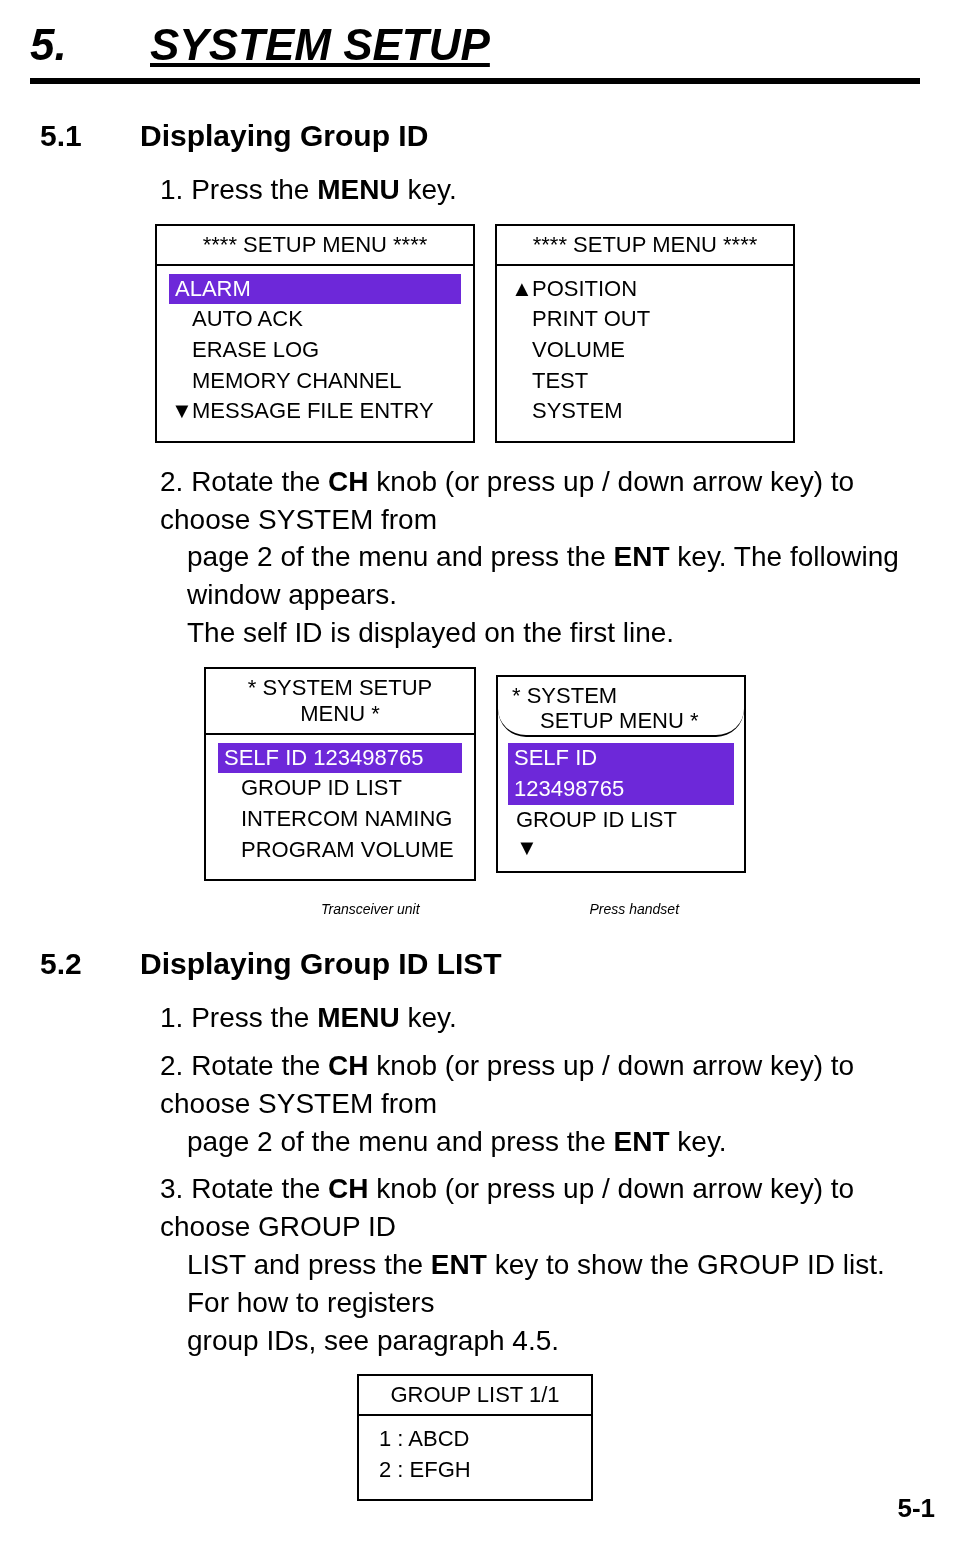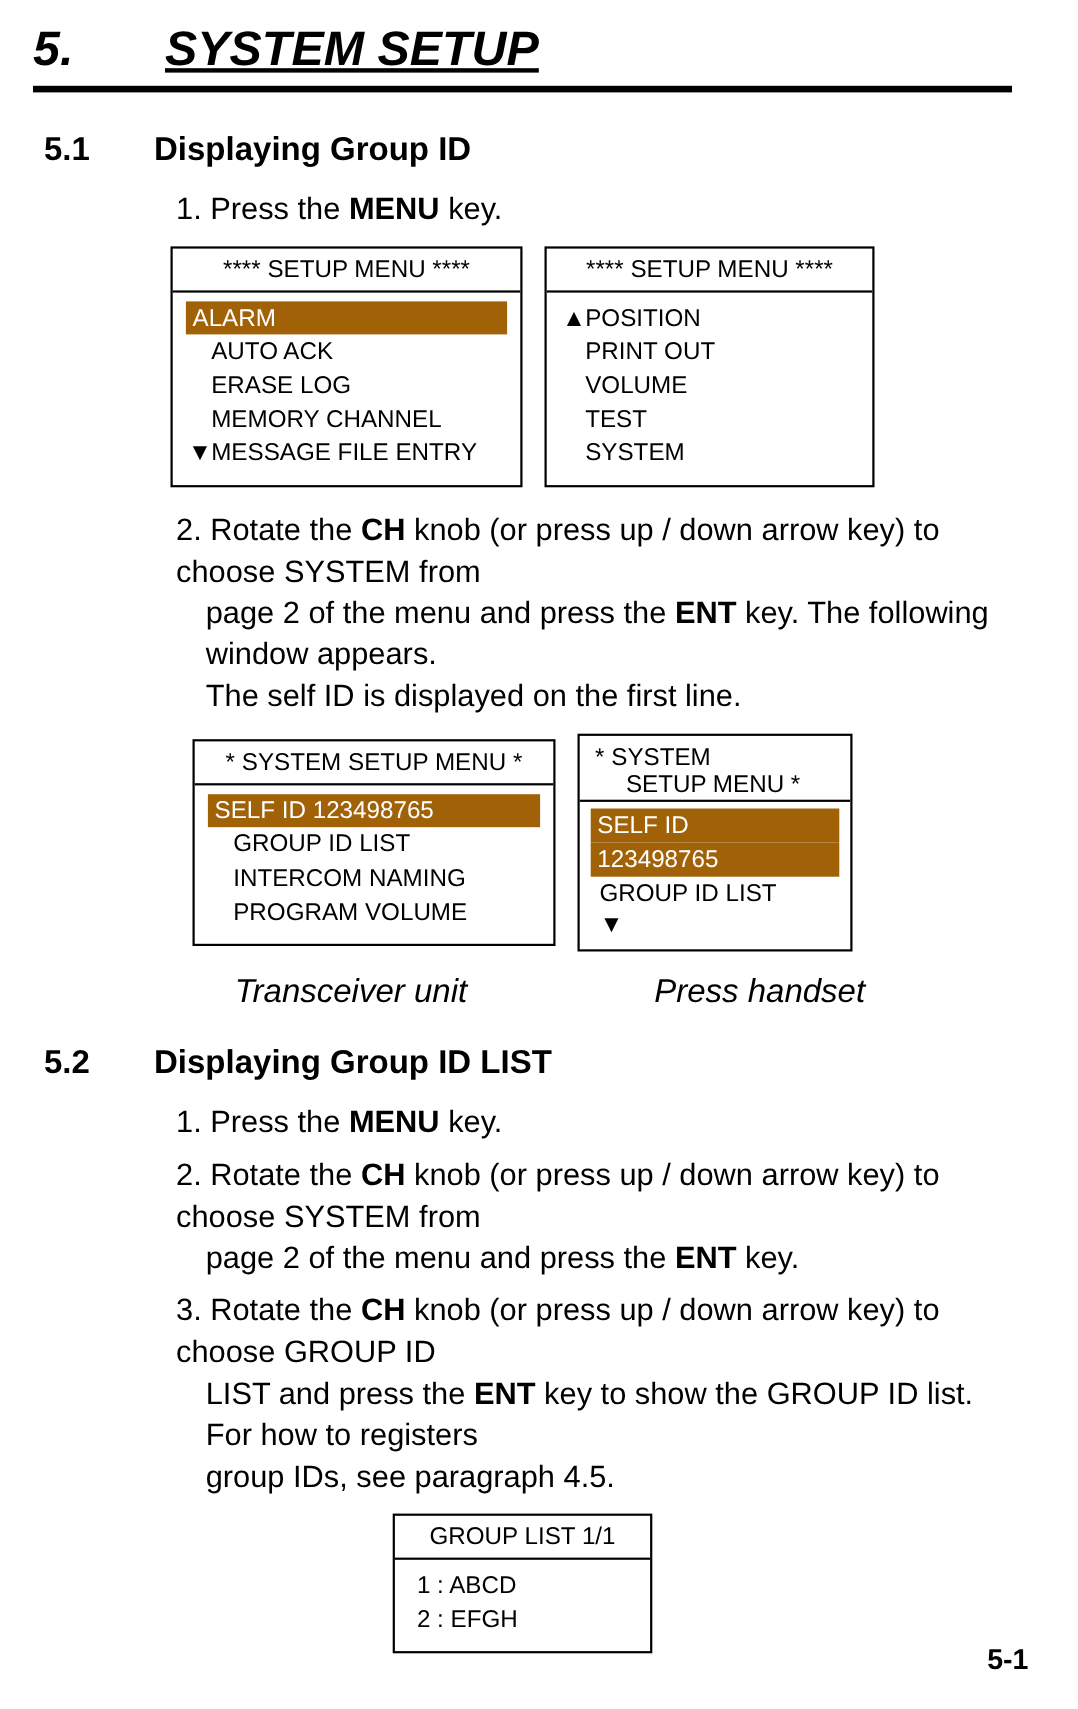"ALARM" .menu-line.selected { background: #a16207 -> #6d28d9 }
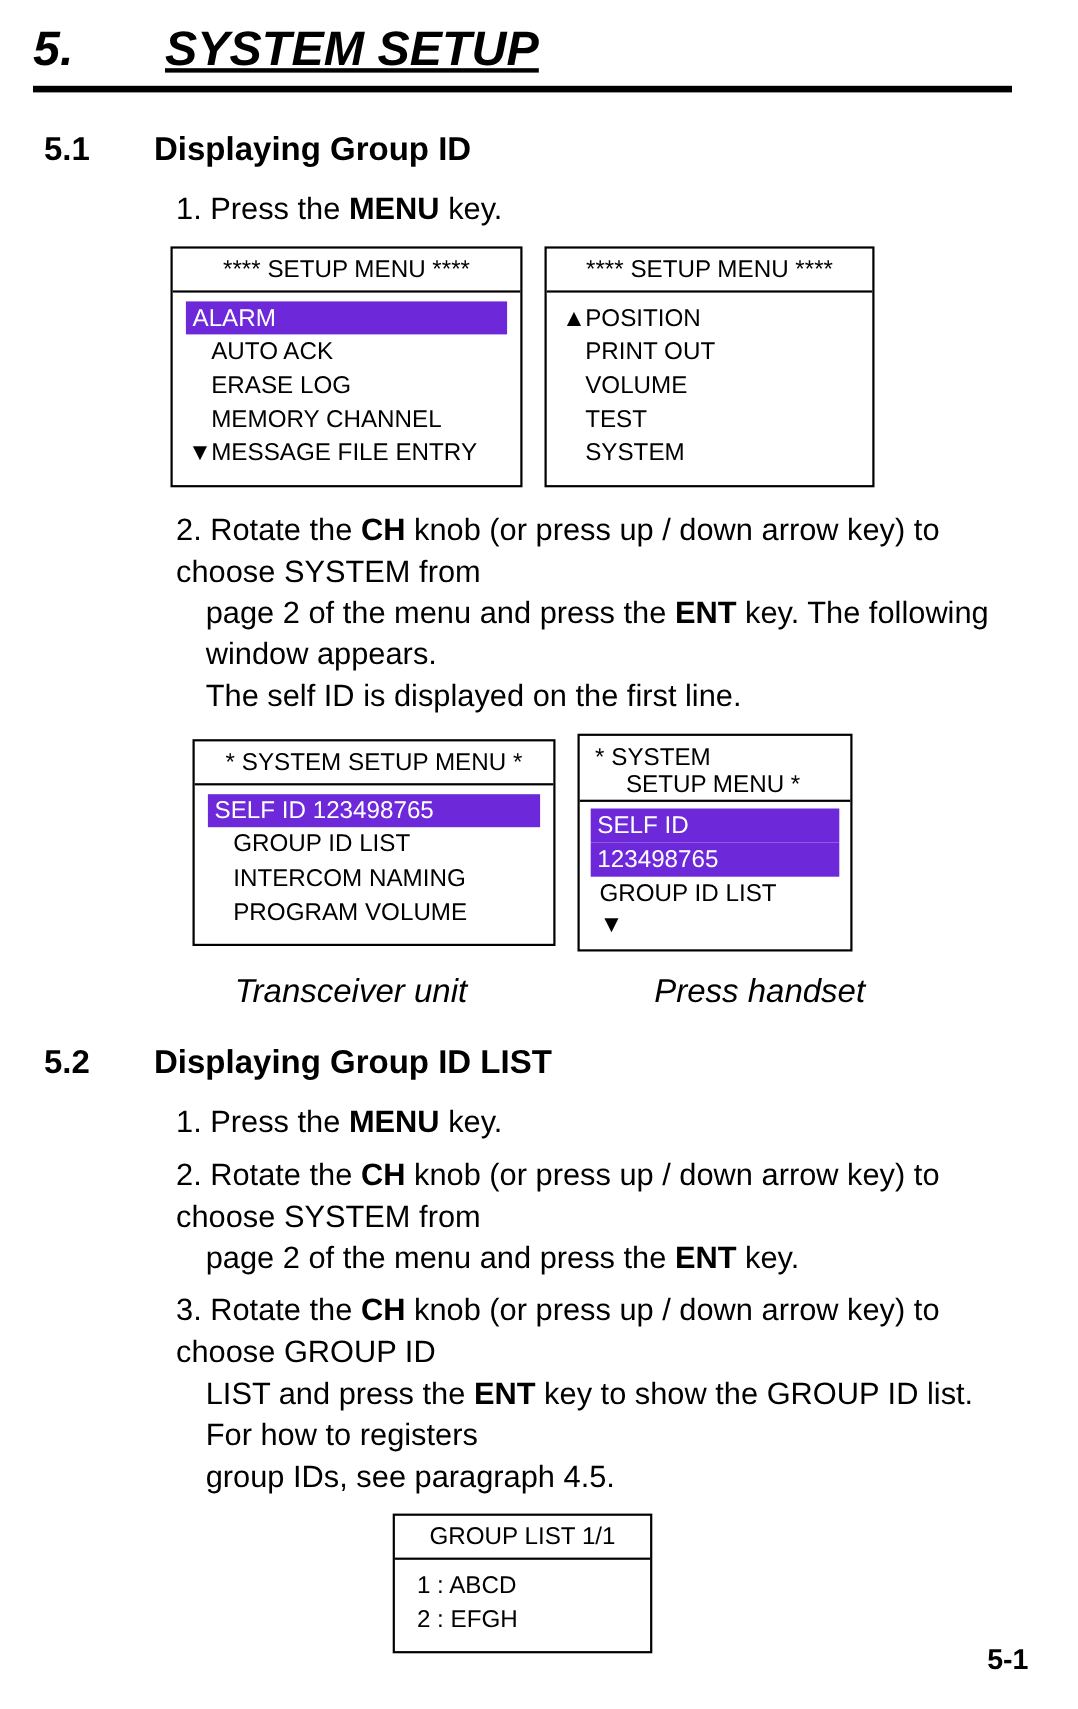"* SYSTEM SETUP MENU *" .screen-c { width: 330px -> 272px }
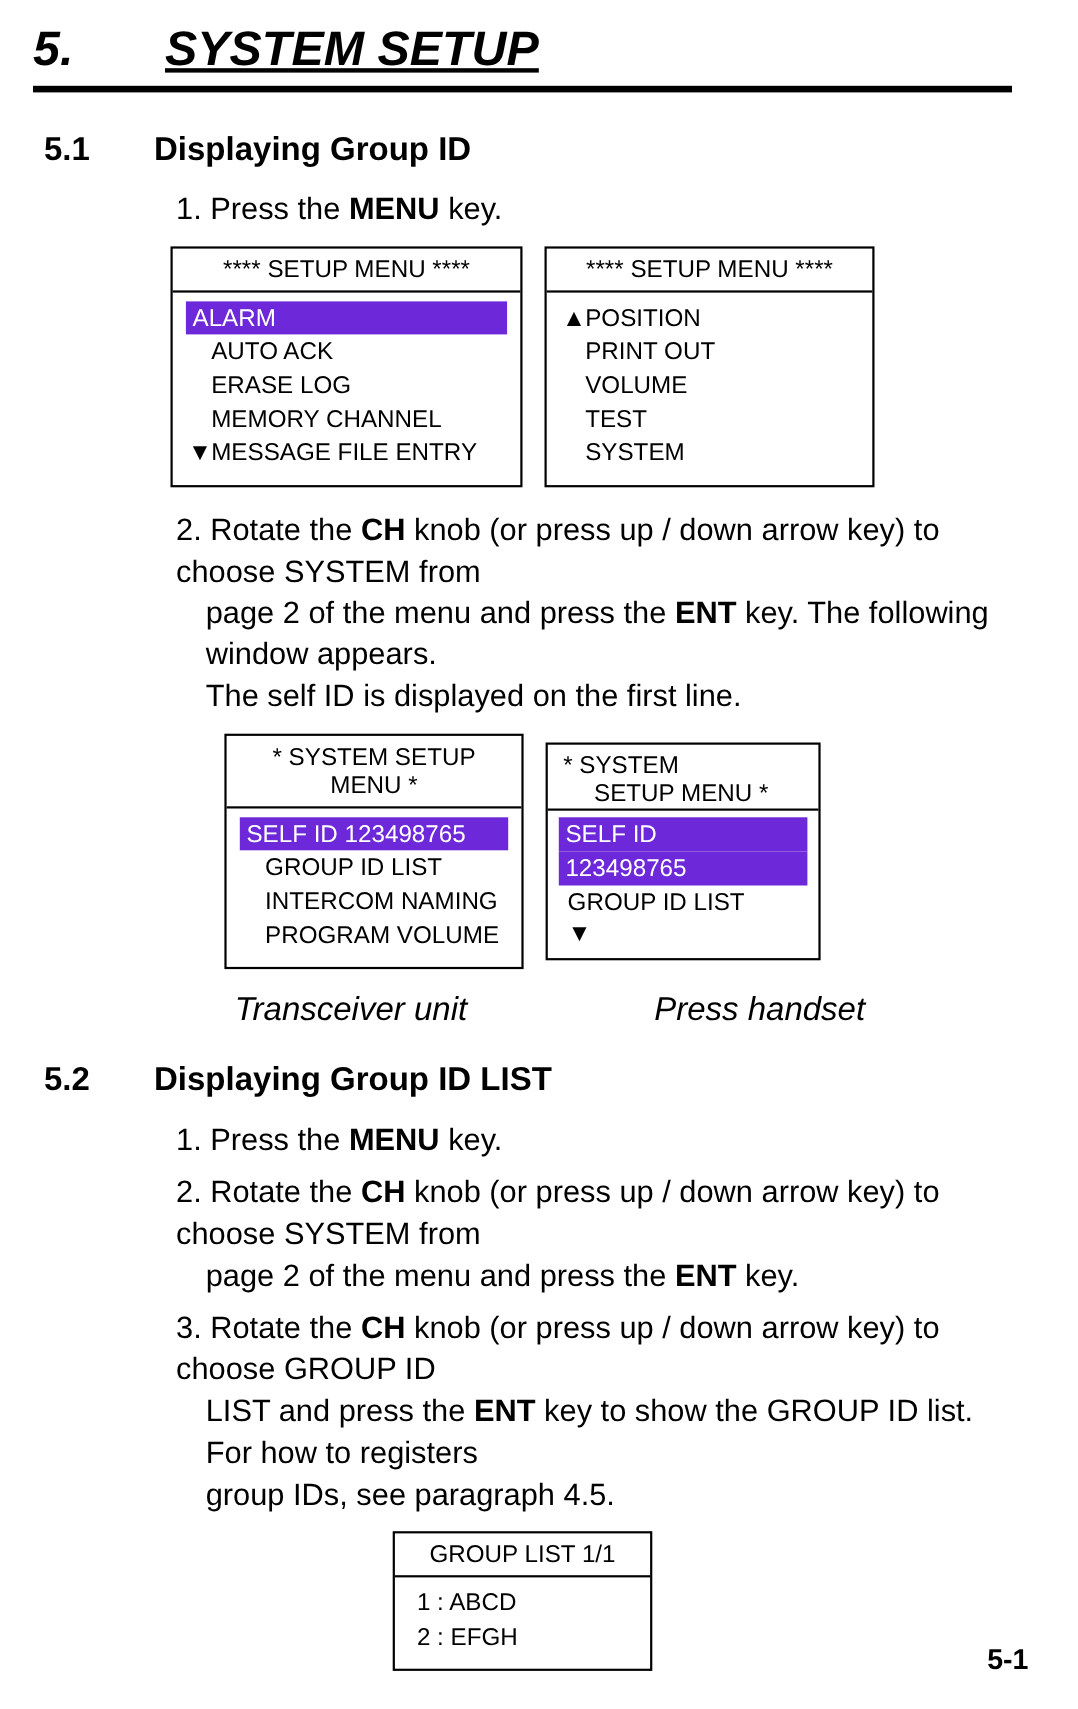"* SYSTEM" .screen-header-narrow { border-radius: none -> 28px }
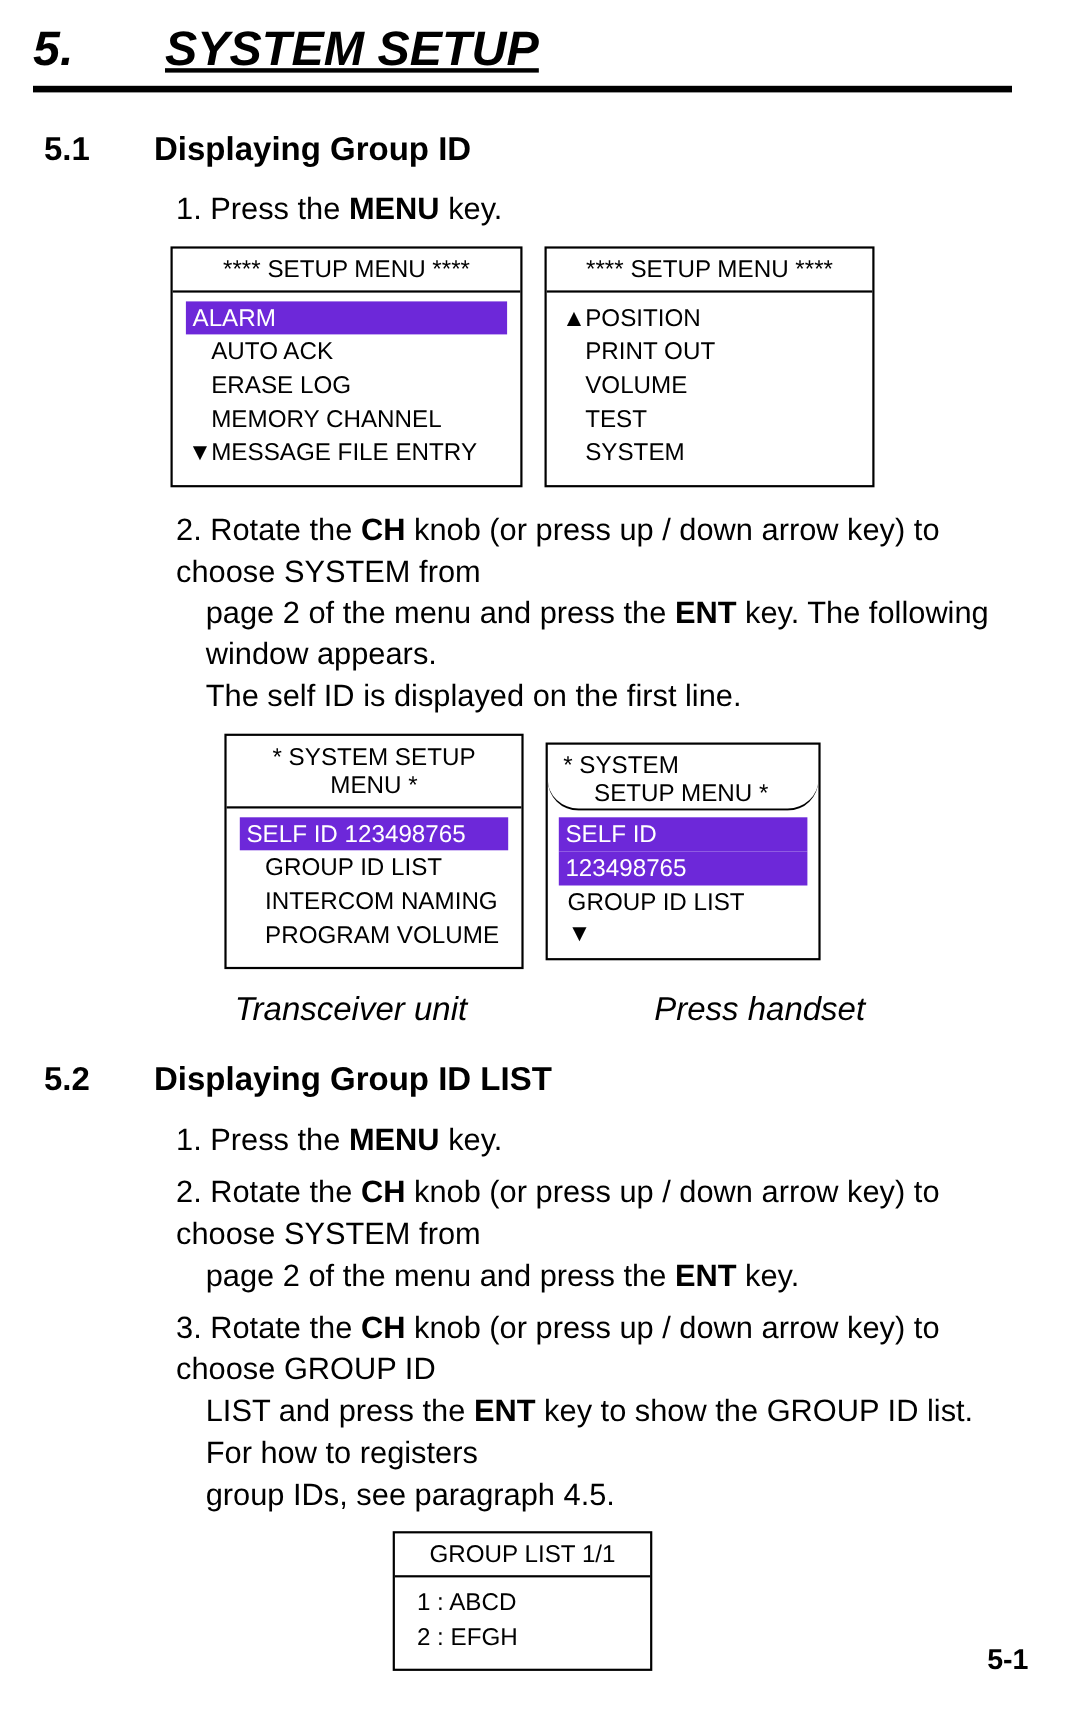"Transceiver unit" .caption-row { font-size: 30px -> 14px }
